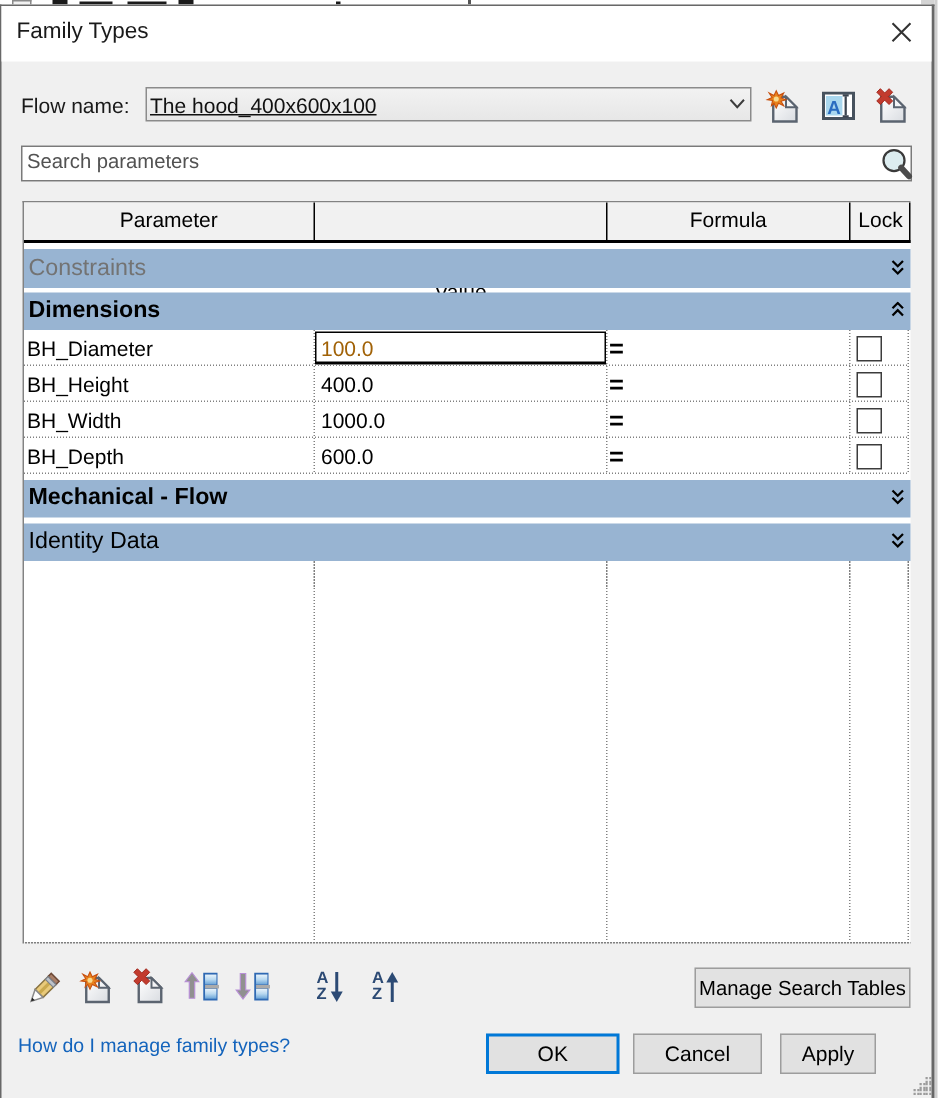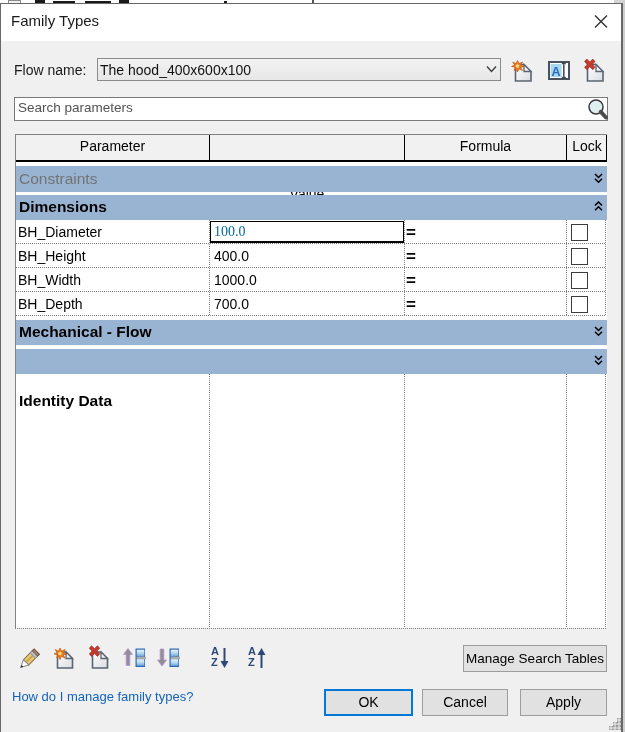"The hood_400x600x100" div.abs { text-decoration: none -> underline }
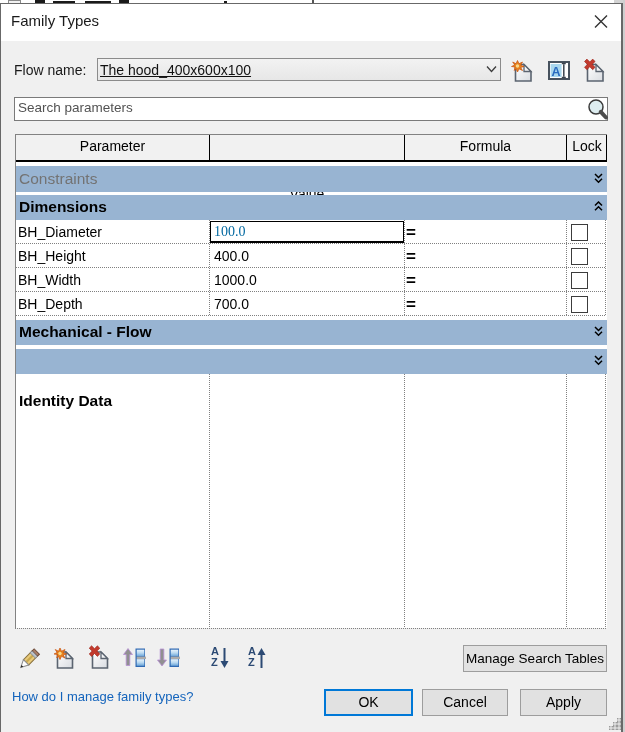"100.0" div.abs { color: #0369a1 -> #a16207; font-family: Liberation Serif, serif -> none }
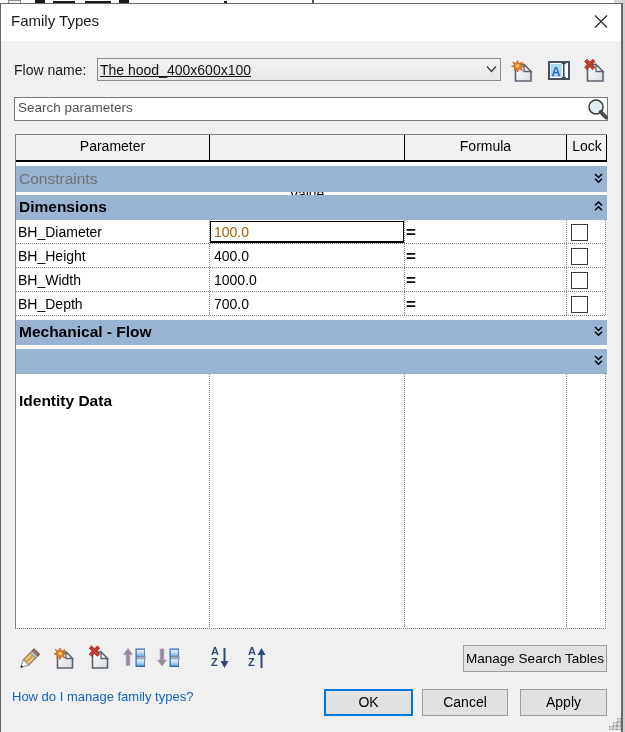"700.0" div.abs { text: 700.0 -> 600.0 }
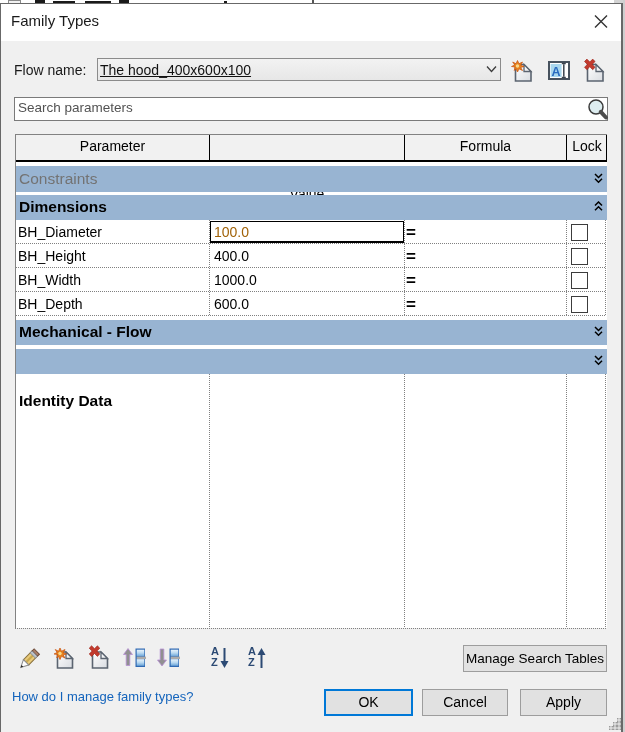"Identity Data" div.abs { font-weight: bold -> normal; margin-top: 40px -> none }
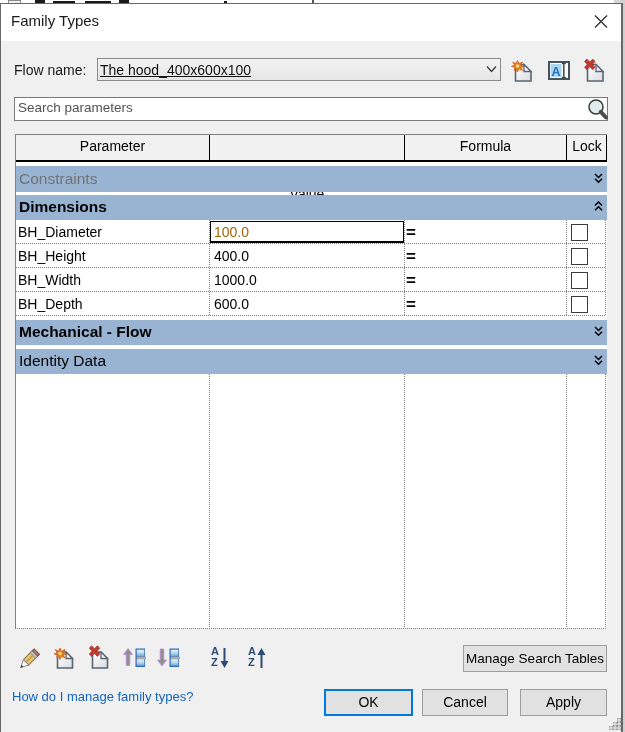"Apply" div.abs { width: 87px -> 64px }
